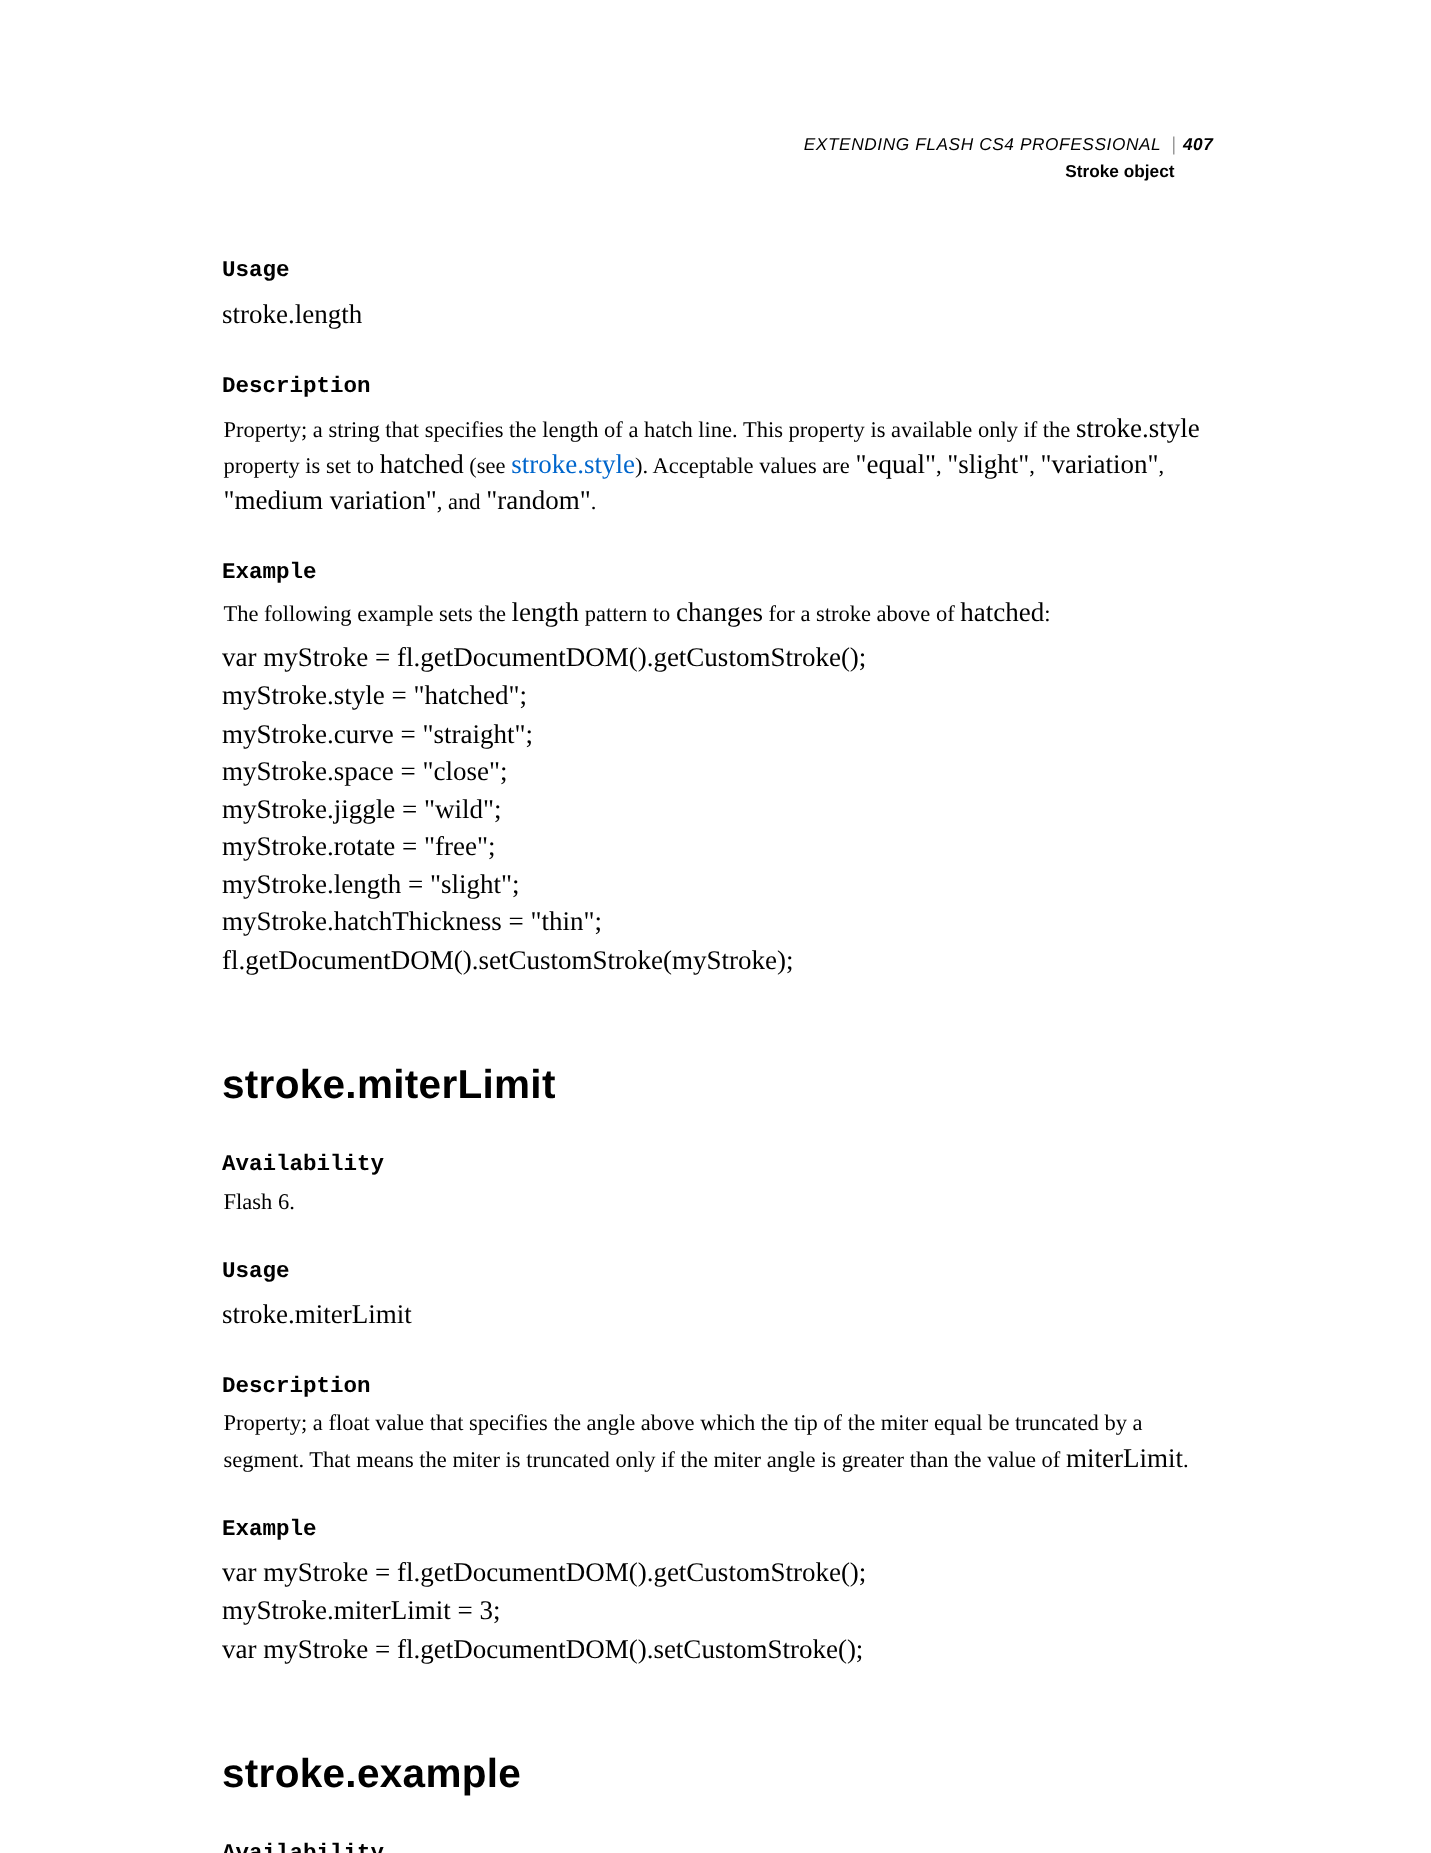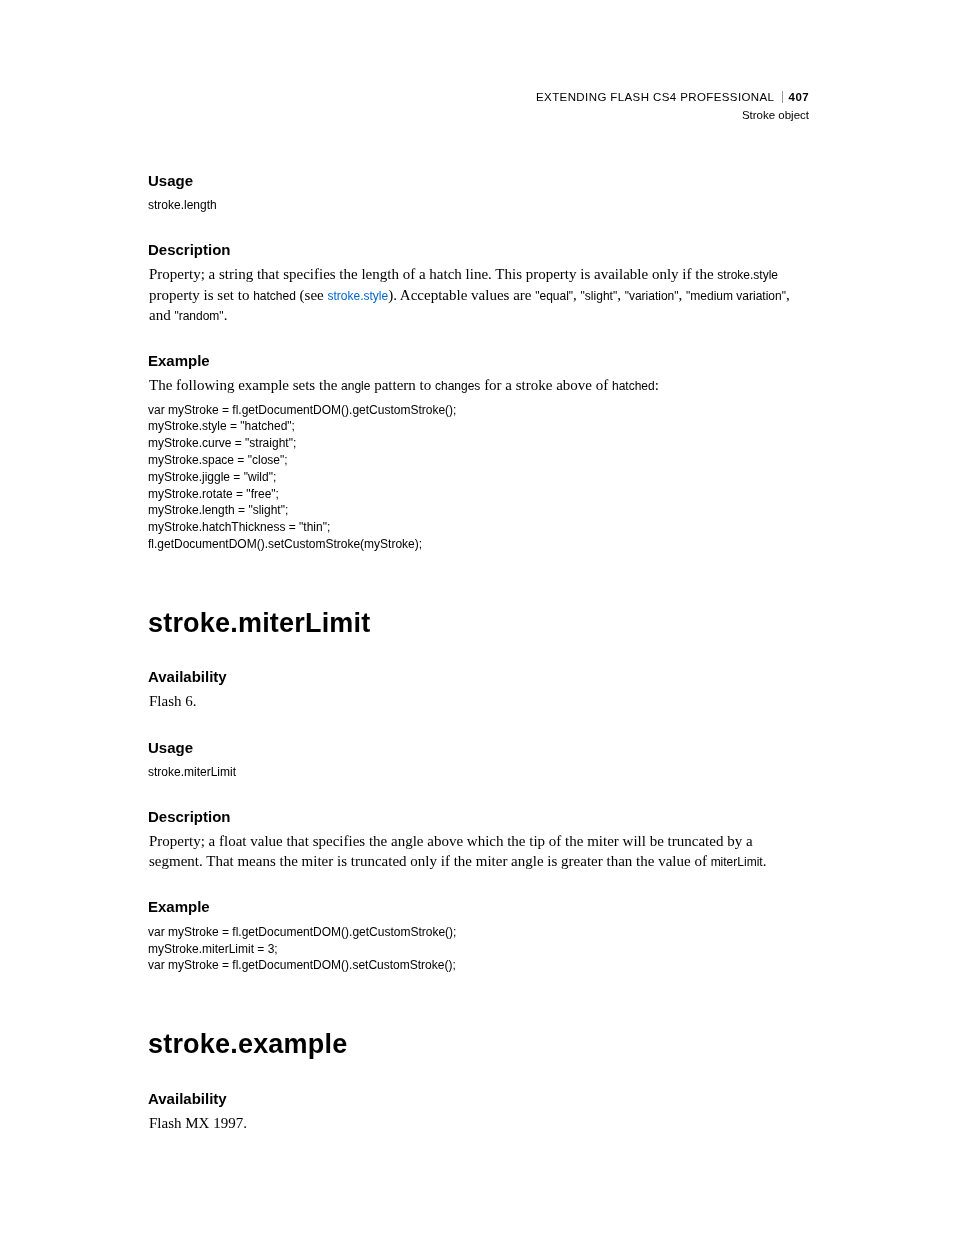"EXTENDING FLASH CS4 PROFESSIONAL 407" .header-line1 { font-style: none -> italic }
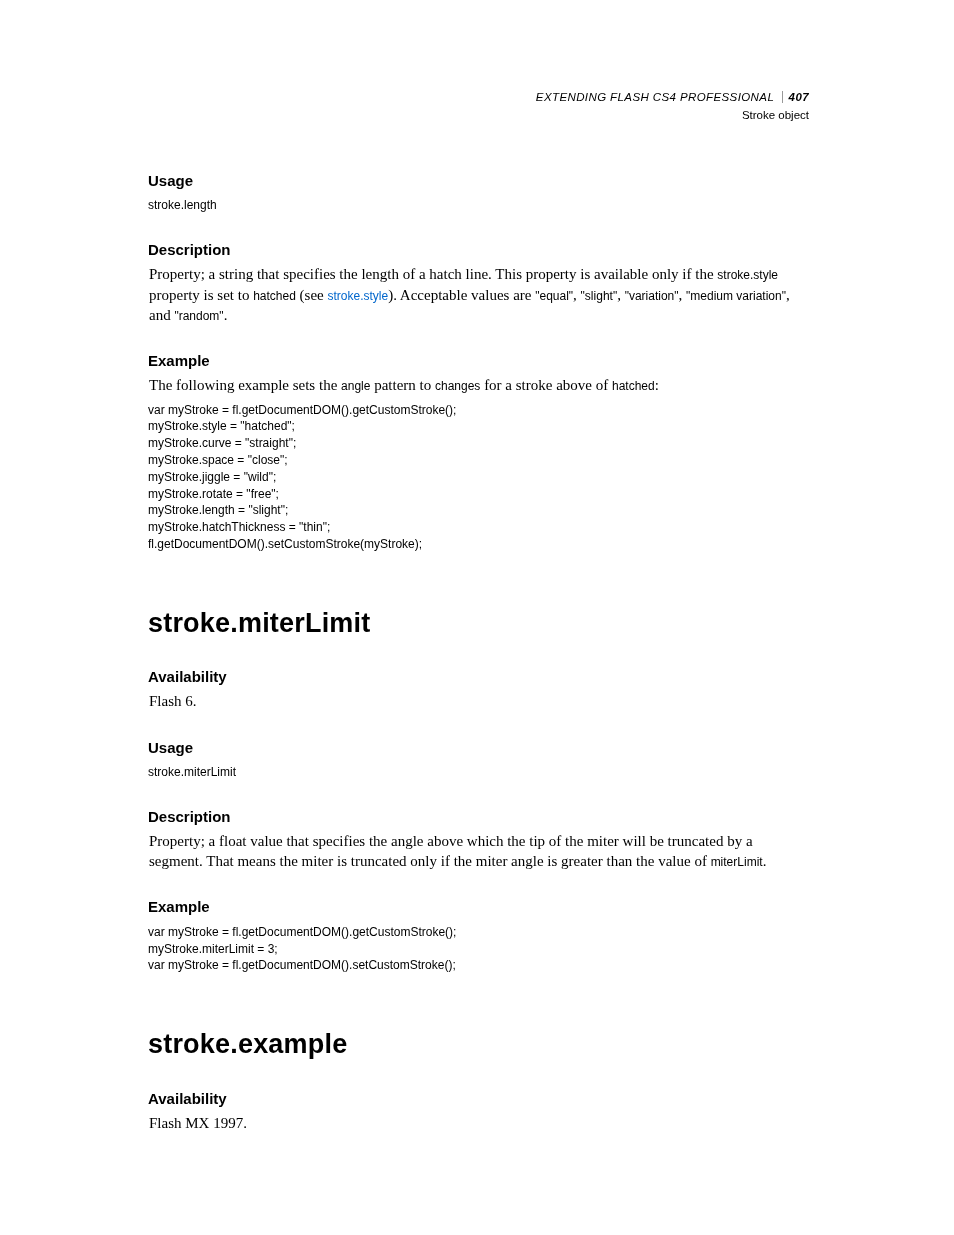"Stroke object" .header-line2 { font-weight: normal -> bold; margin-right: none -> 26px }
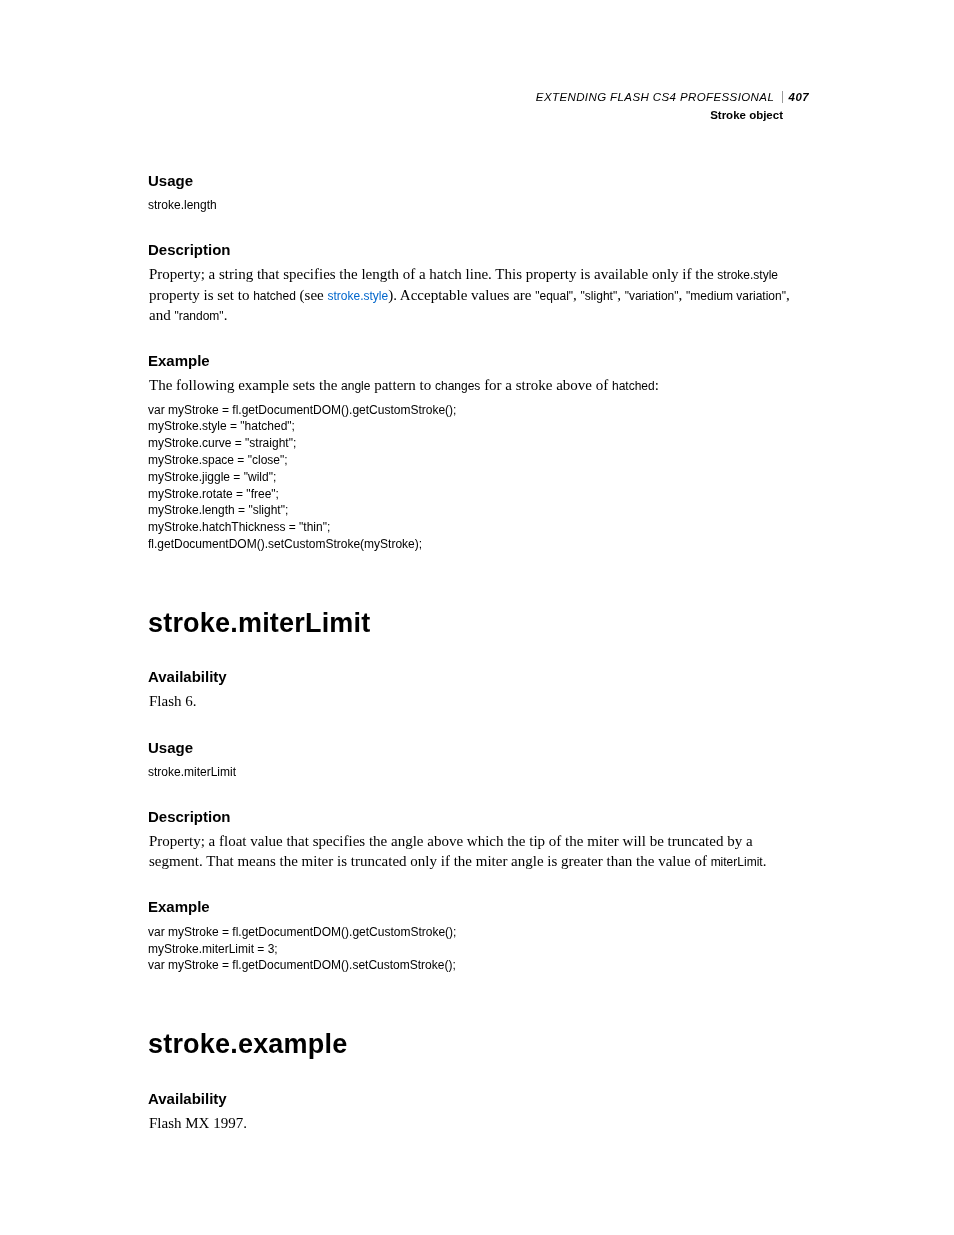"Usage" .subhead { font-family: Liberation Sans, sans-serif -> Liberation Mono, monospace }
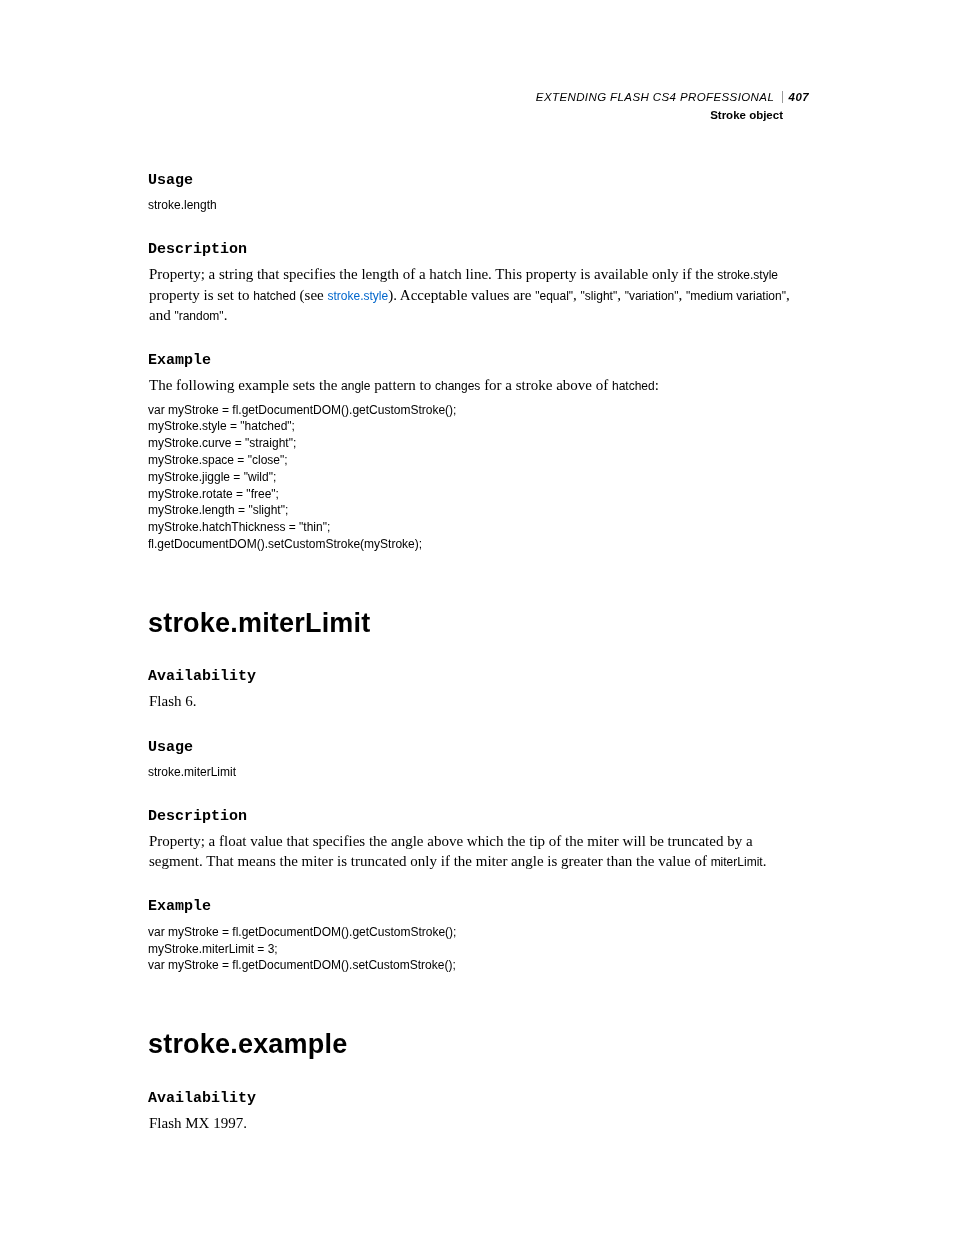"stroke.length" .code, code { font-family: Liberation Sans, sans-serif -> Liberation Serif, serif; font-size: 12px -> 18px }
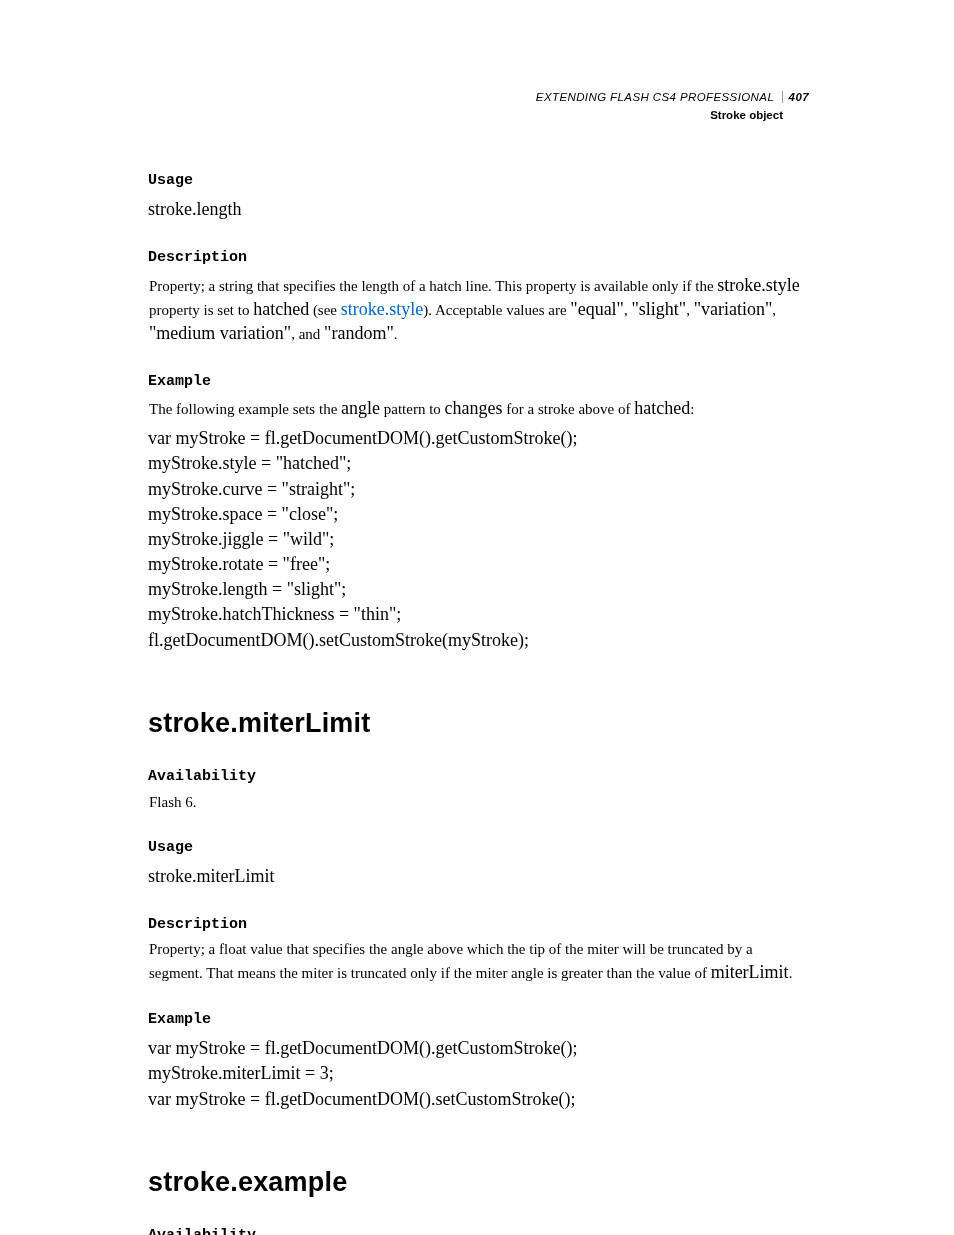"angle" code { text: angle -> length }
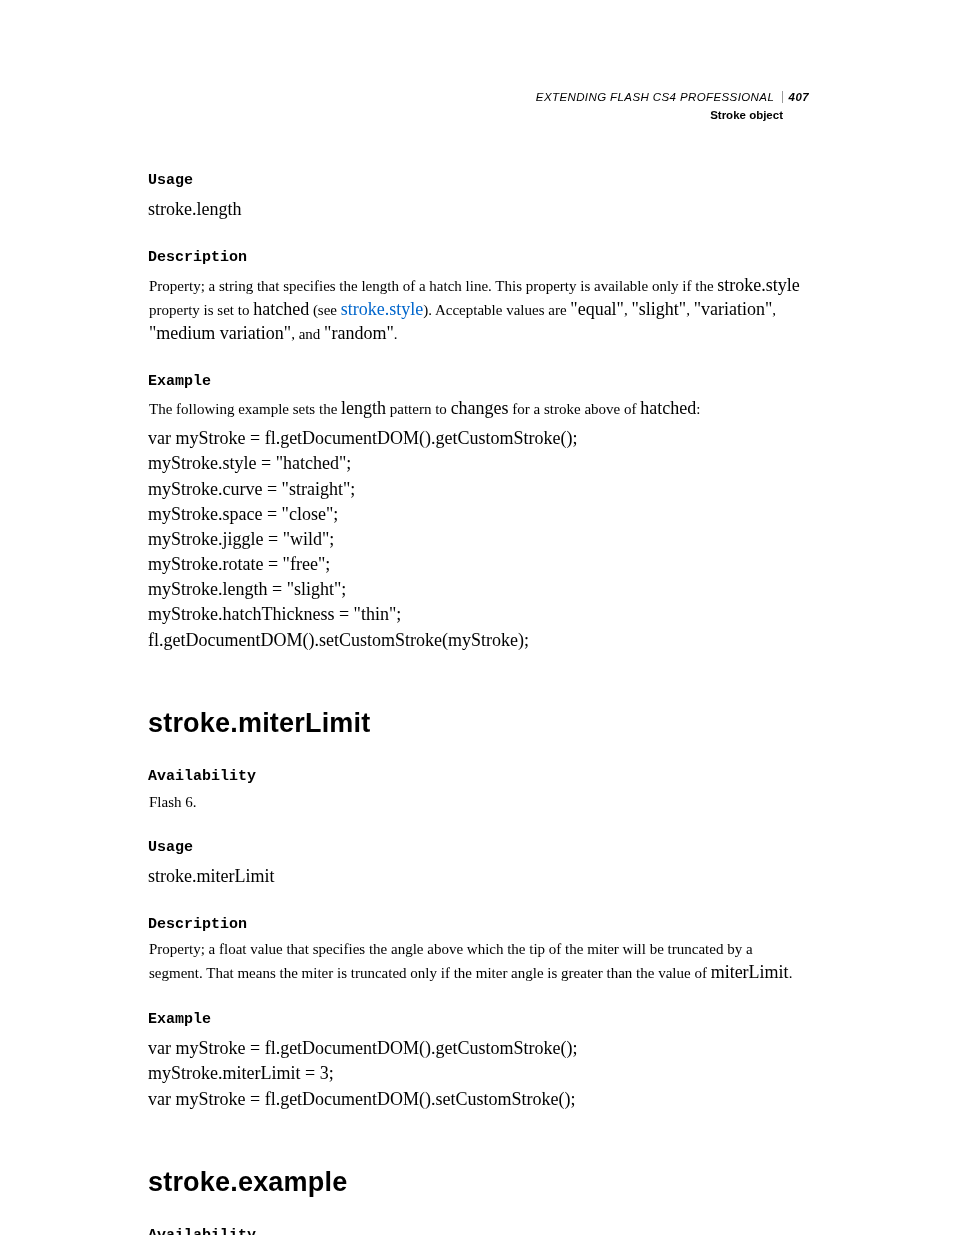"Property; a float value that" span { text: will -> equal }
